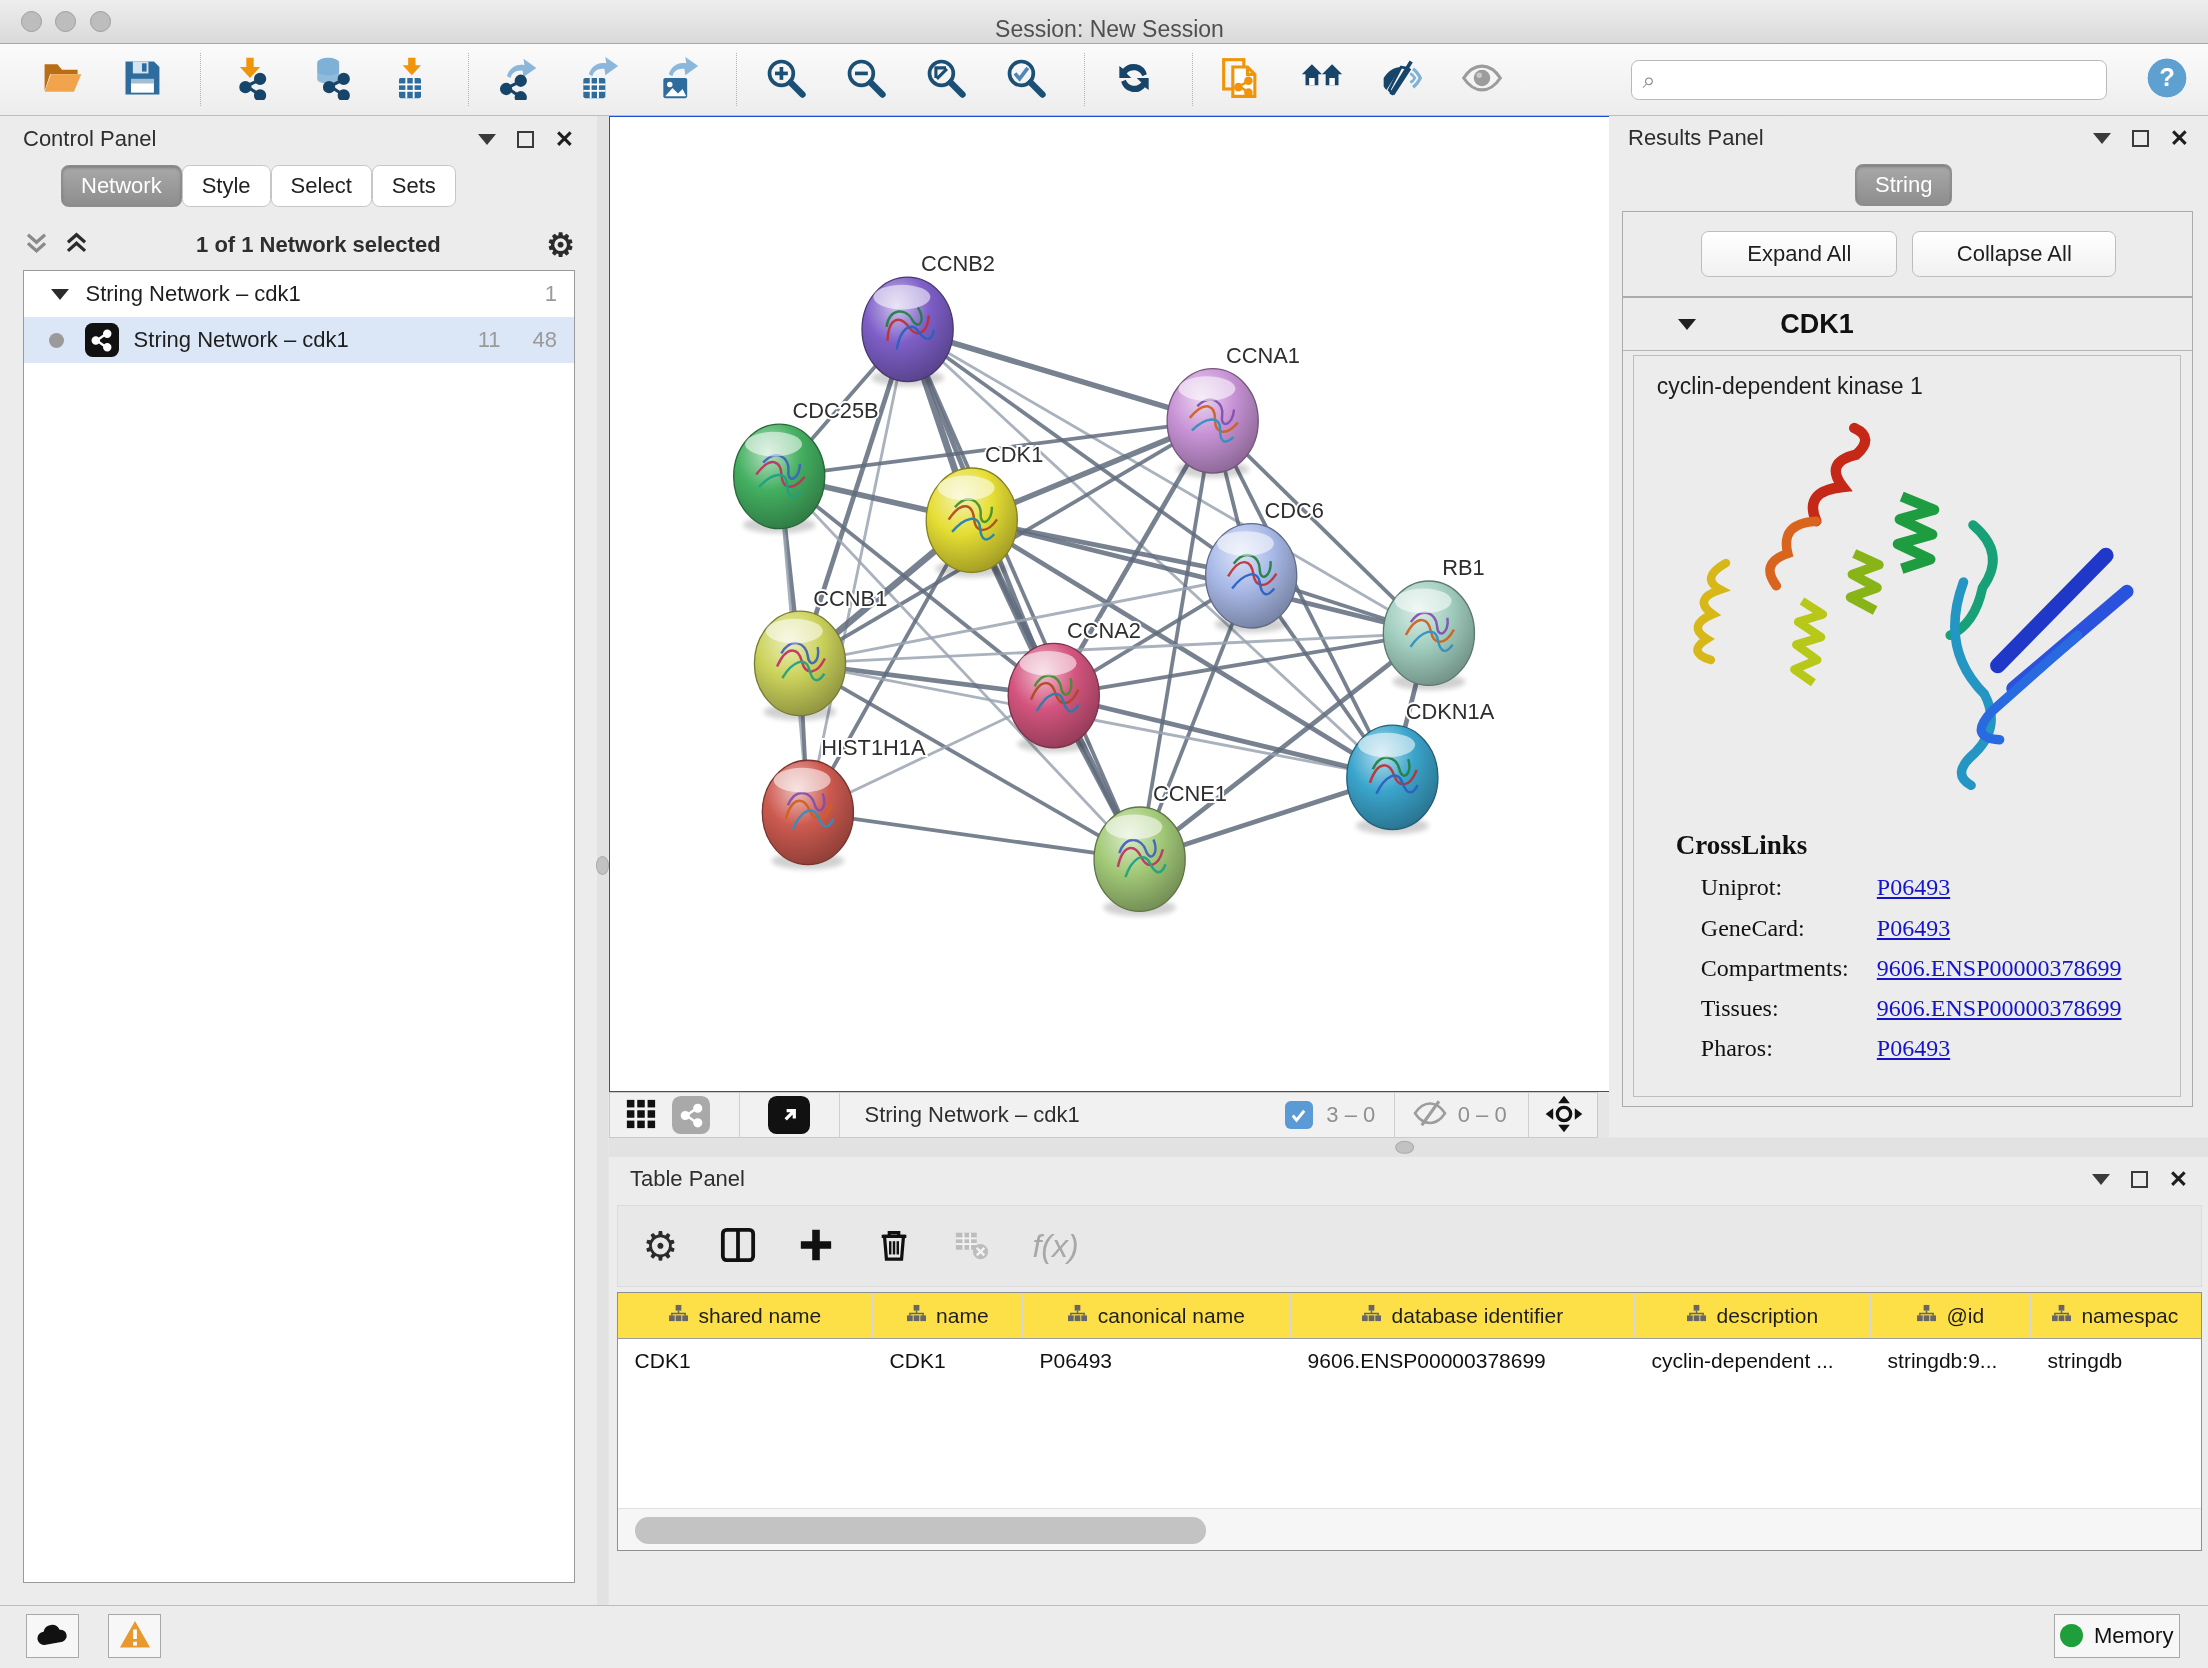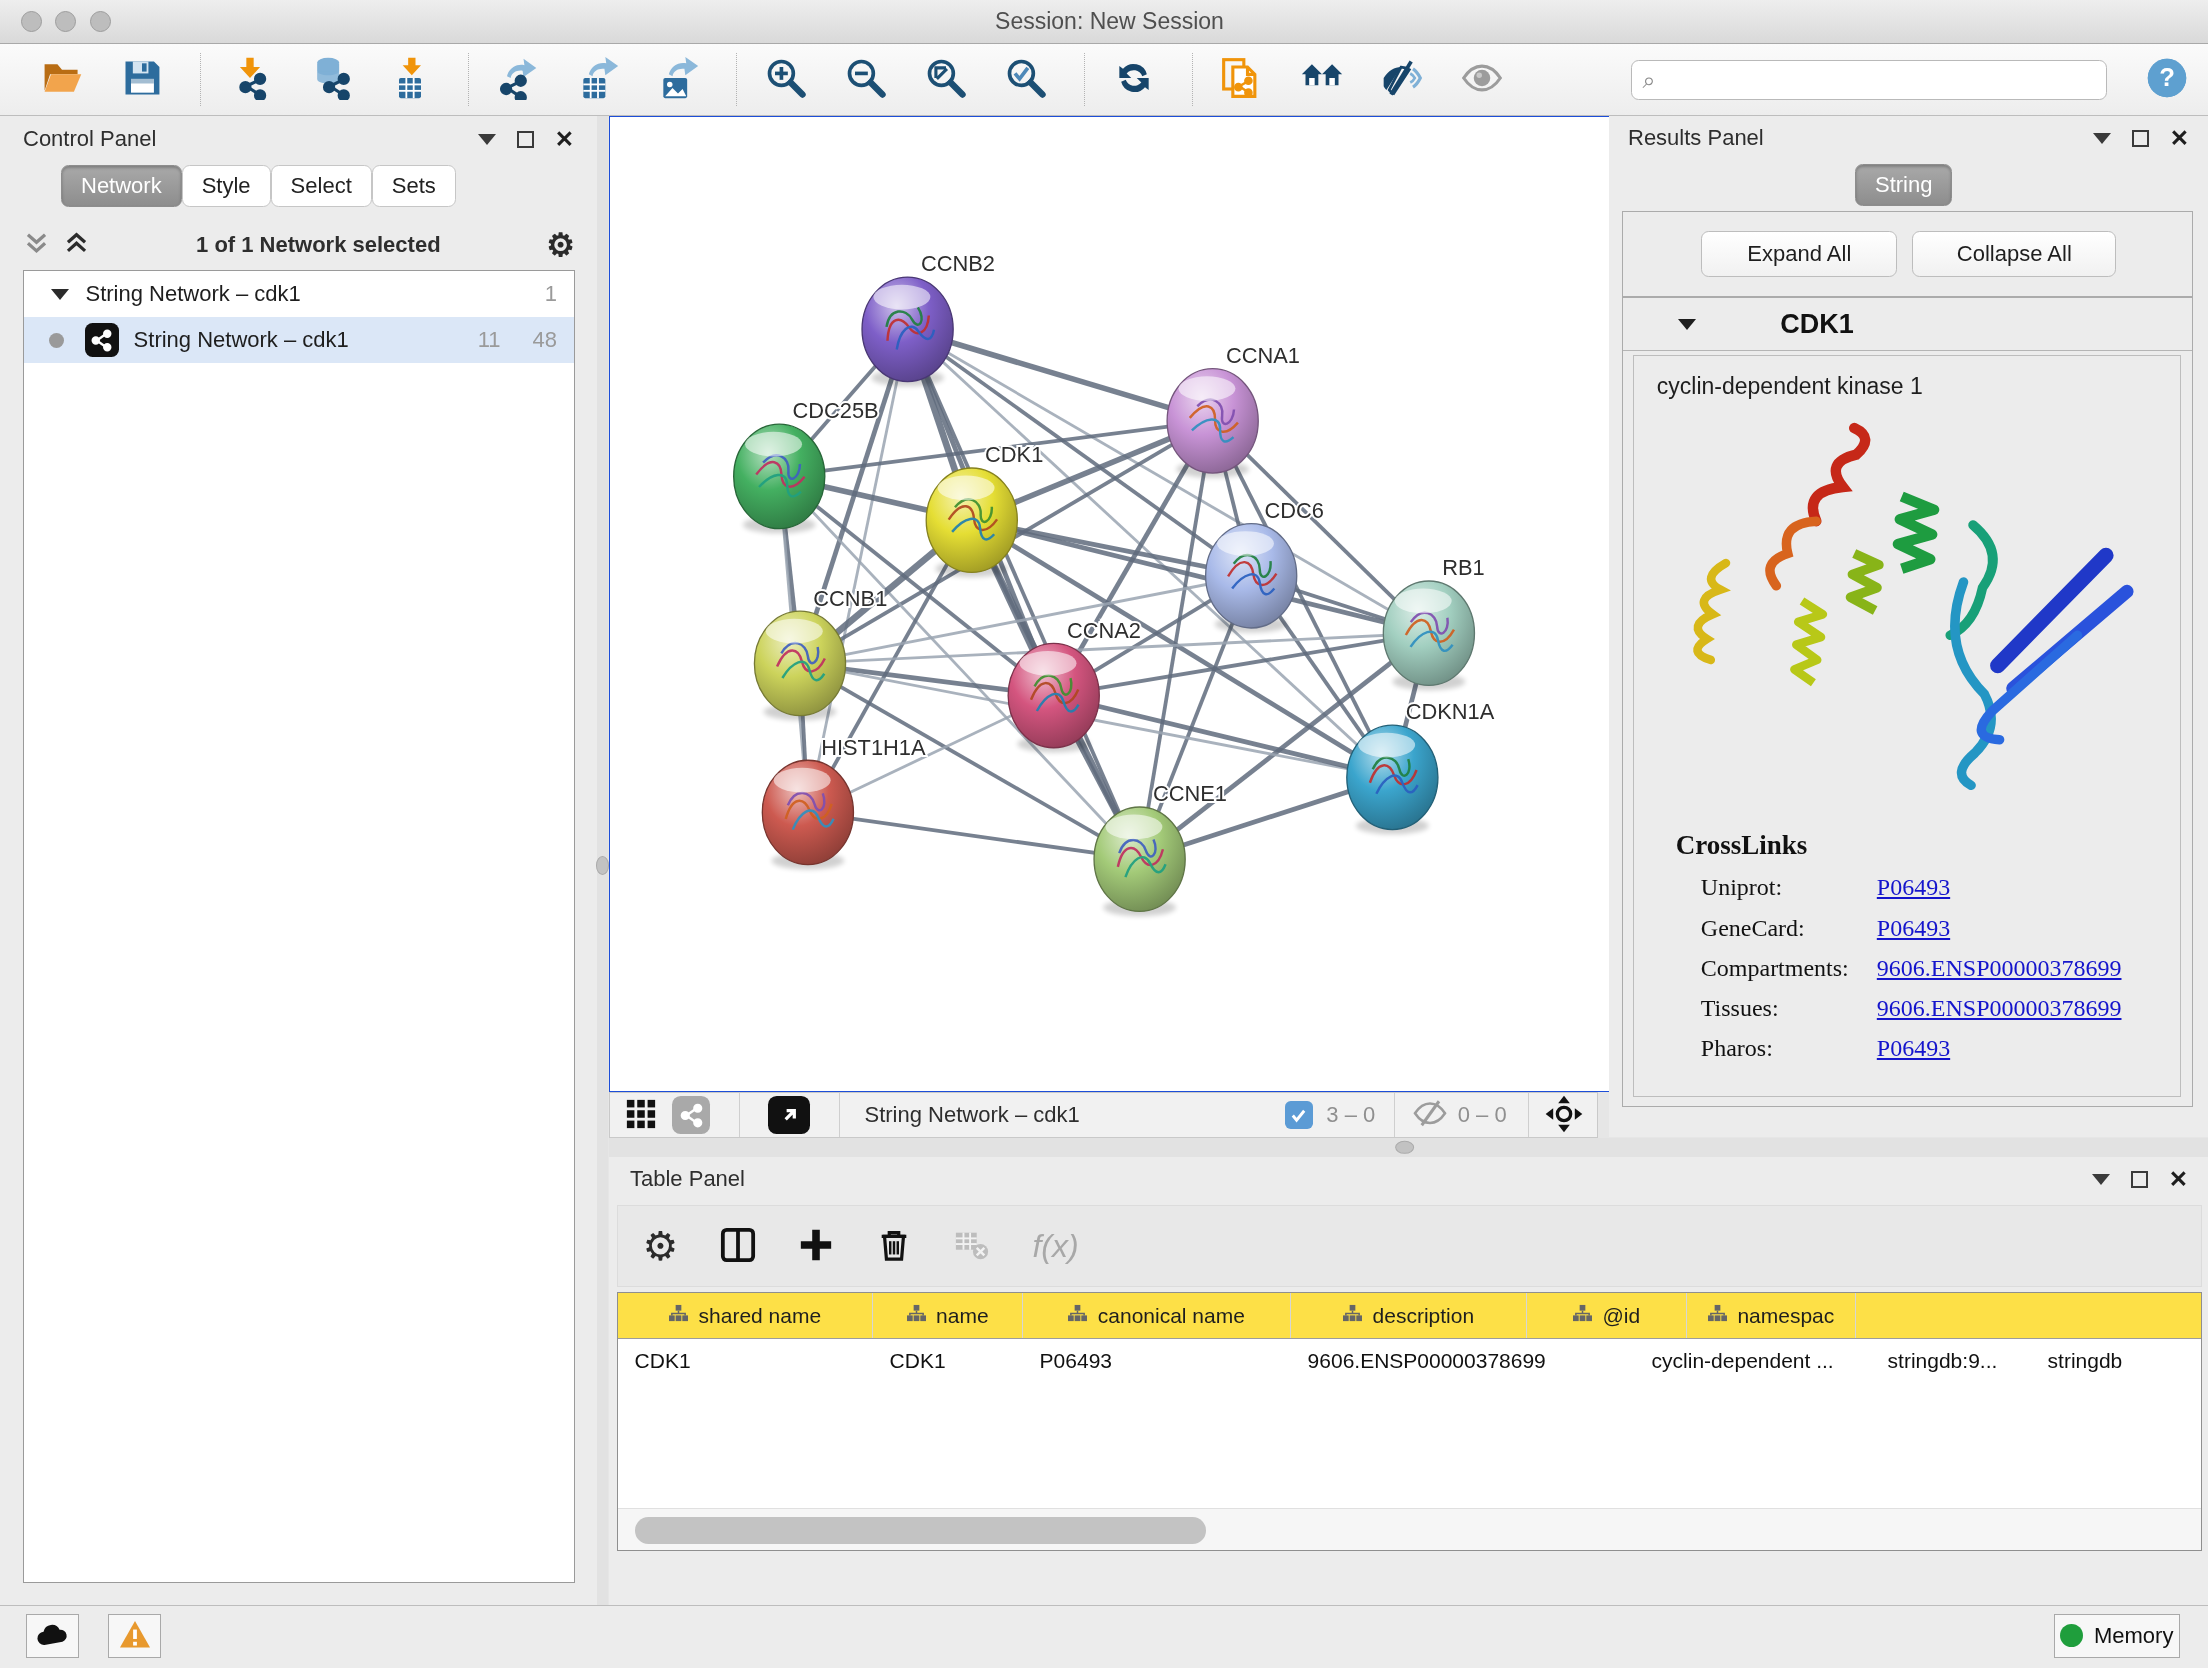"Session: New Session" #titlebar { align-items: center -> flex-end }
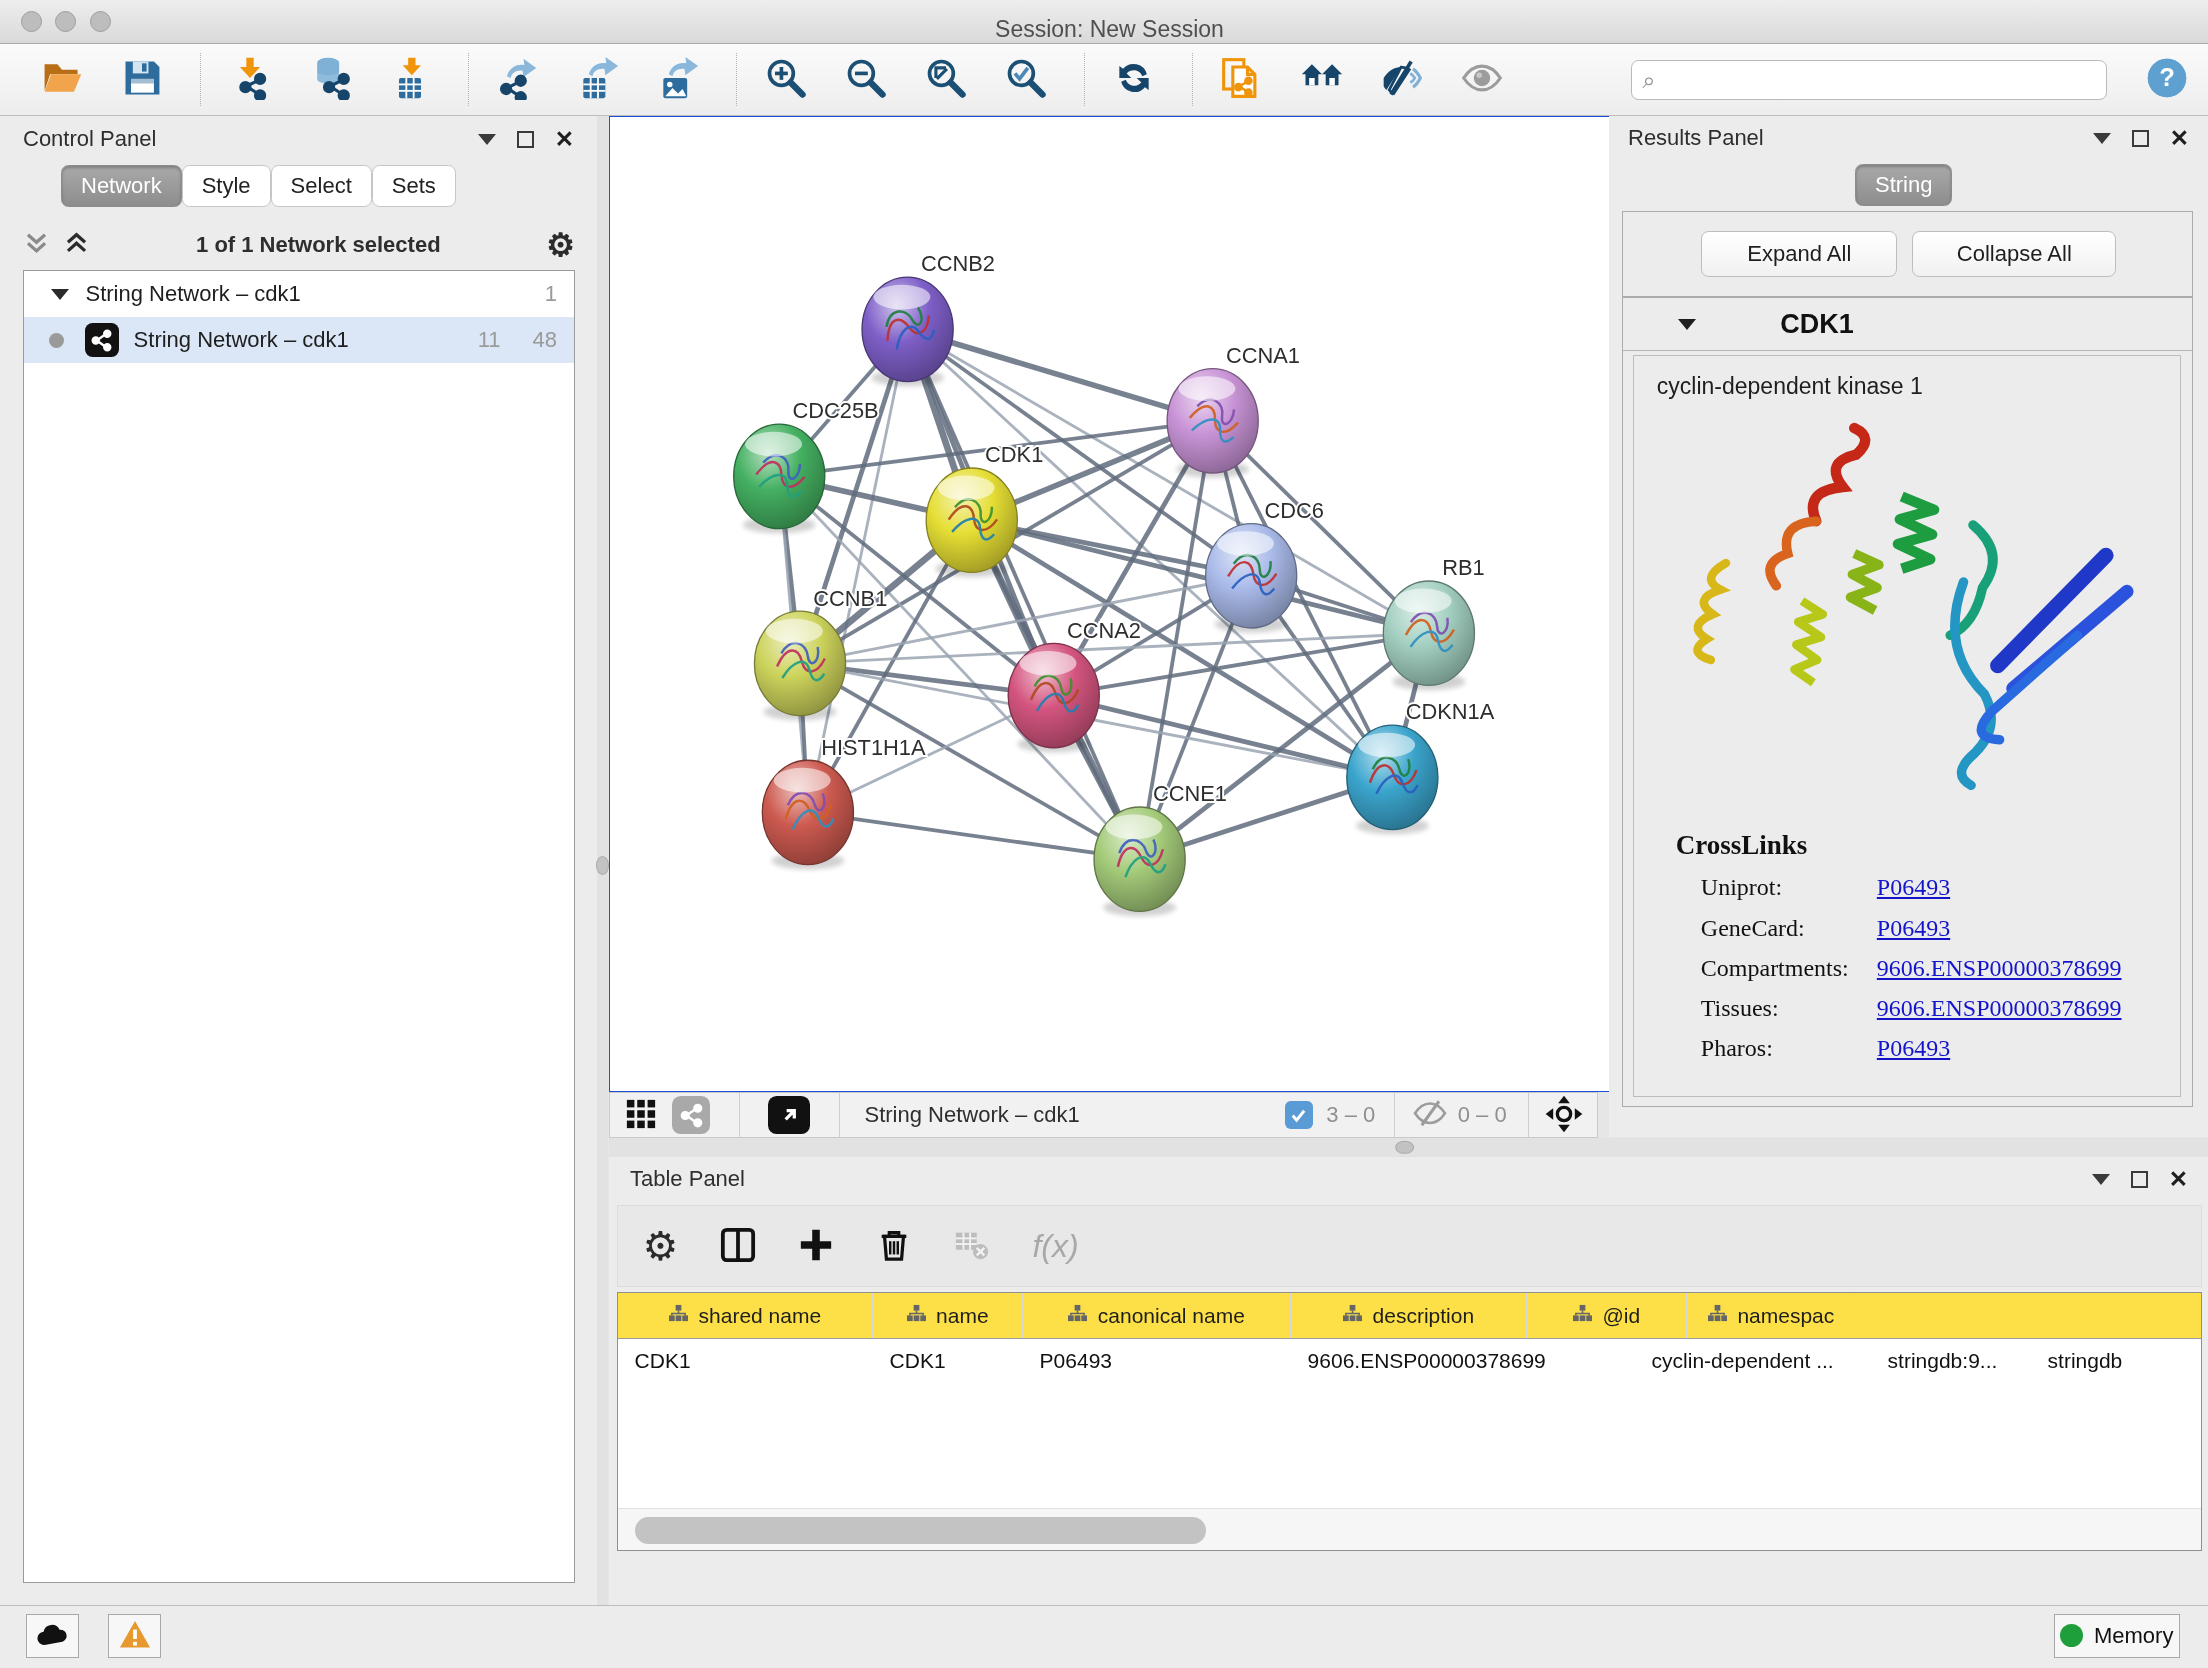"database identifier" div.th { html: none -> <div> <span><svg> <g> <rect></rect> <rect></rect> <rect></rect> <rect></rect> </g> <path></path> </svg></span> <span>database identifier</span> </div> }
